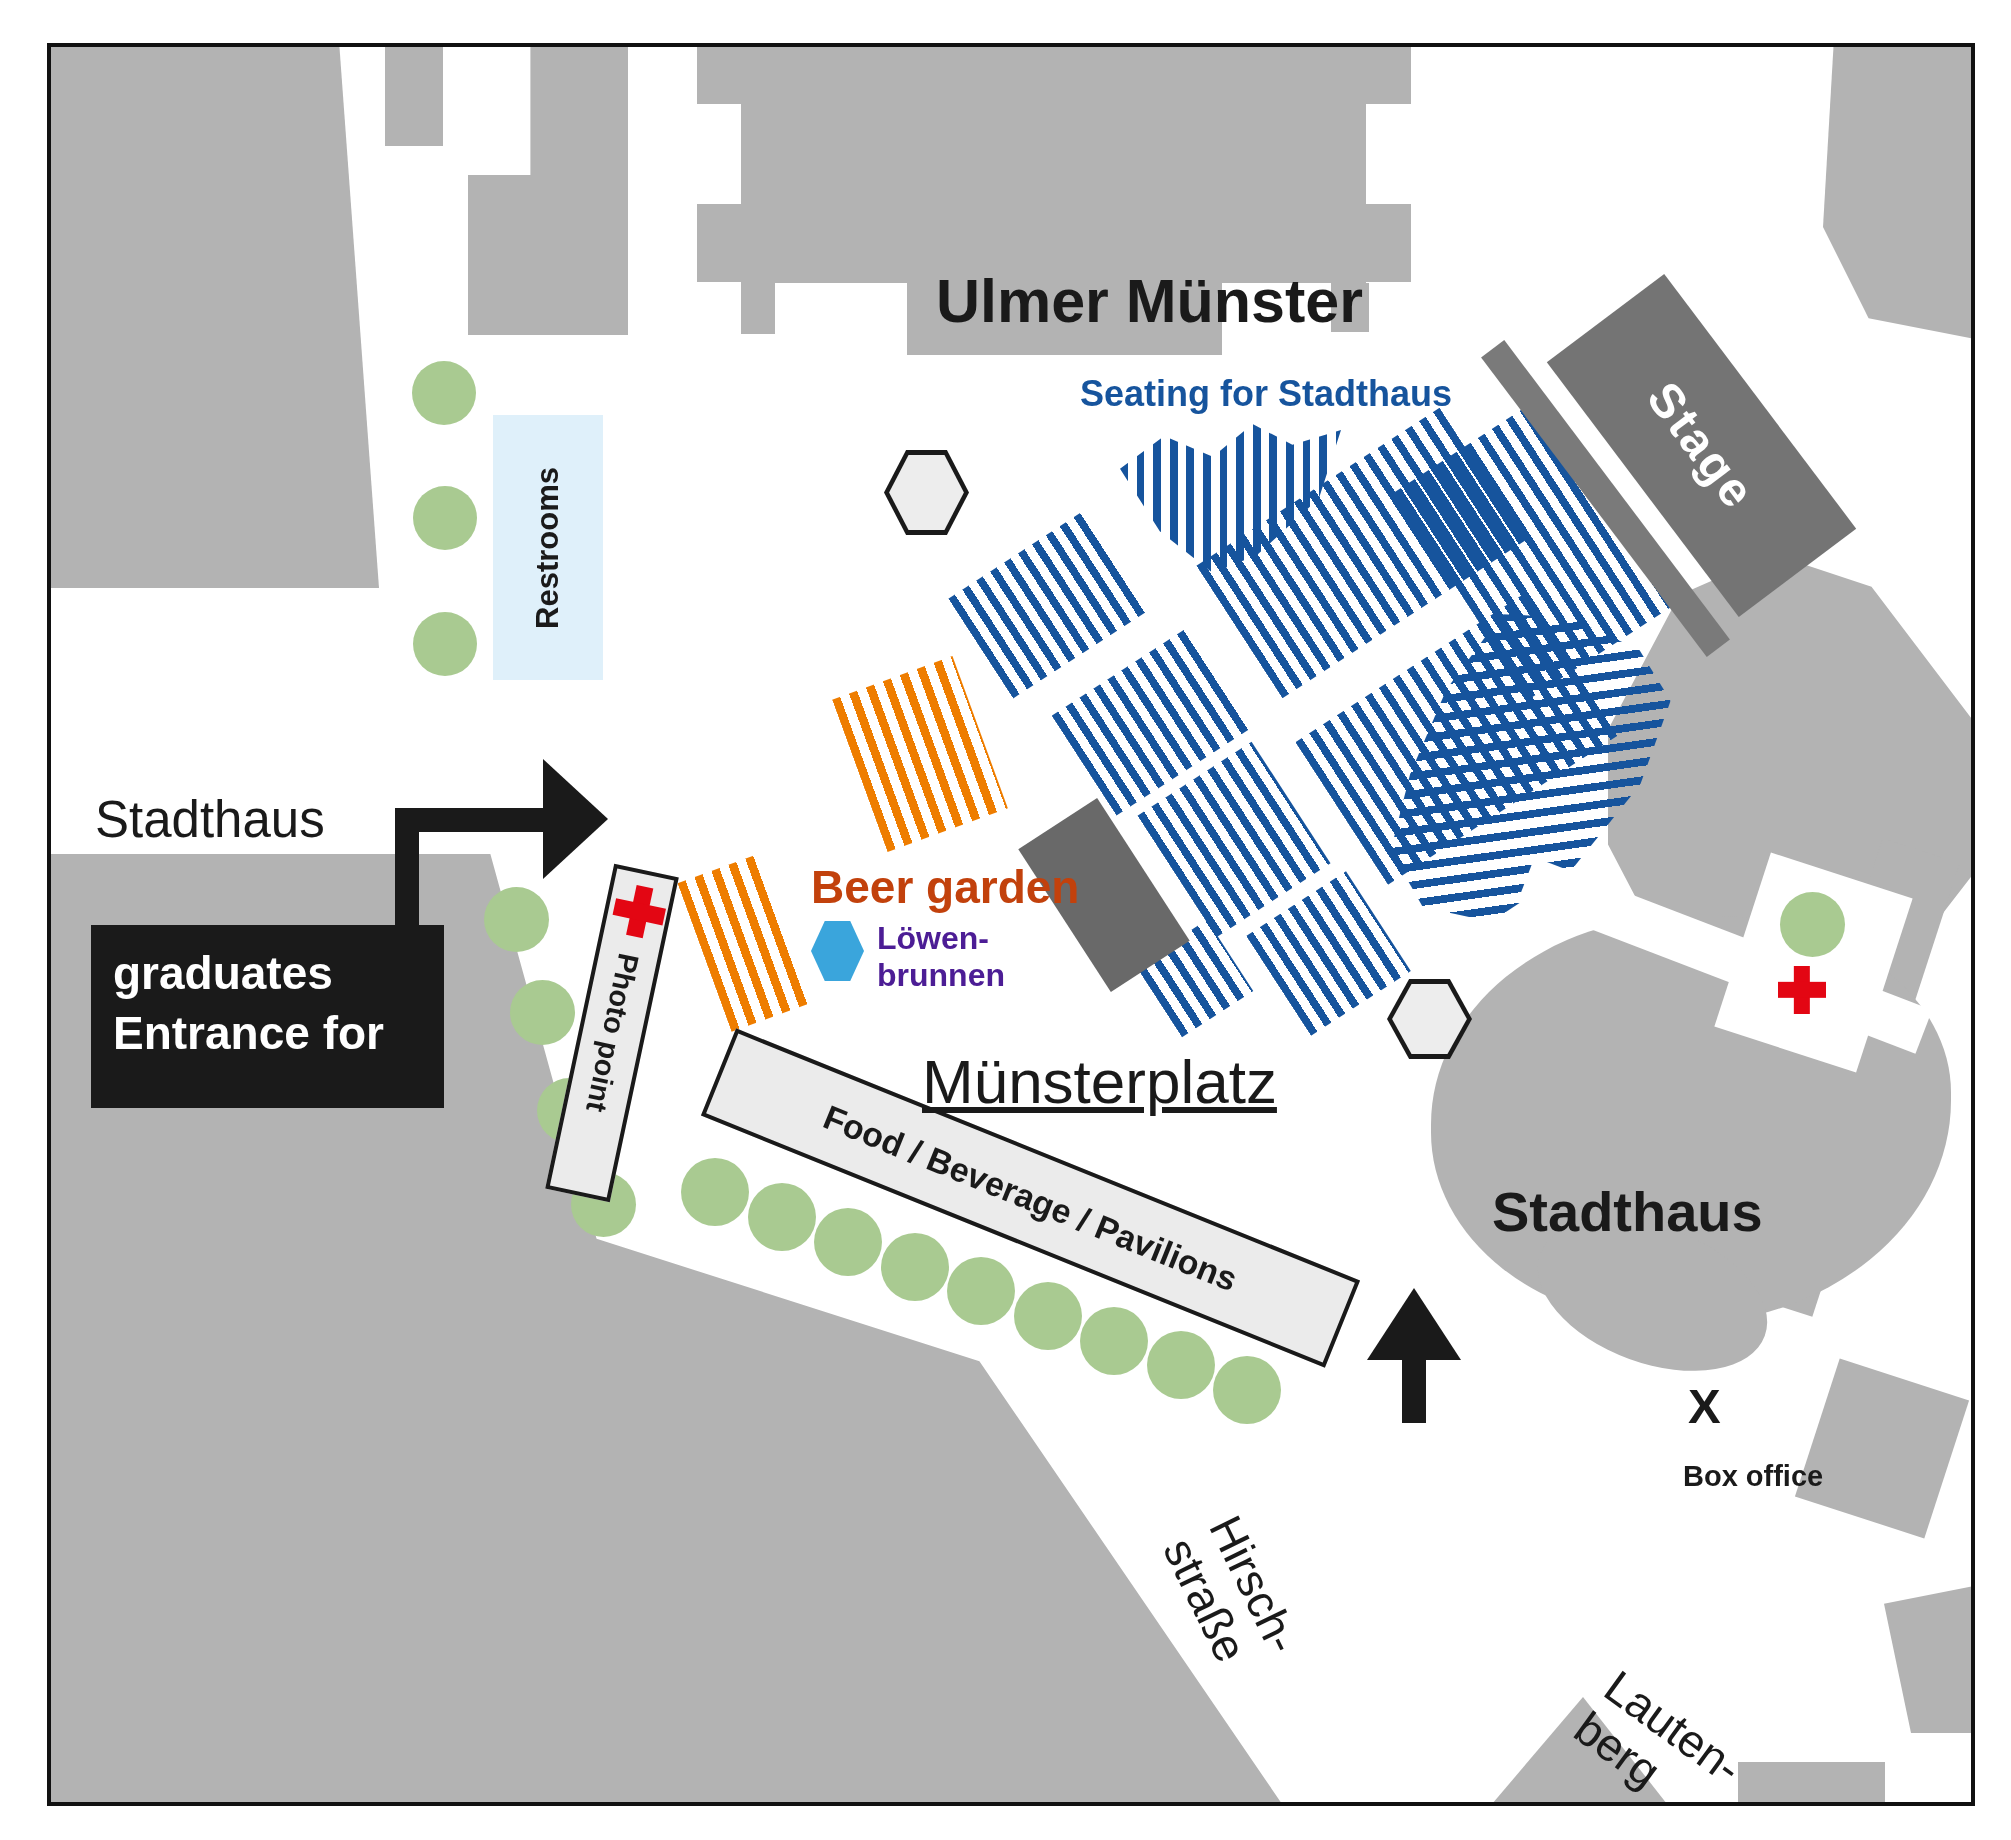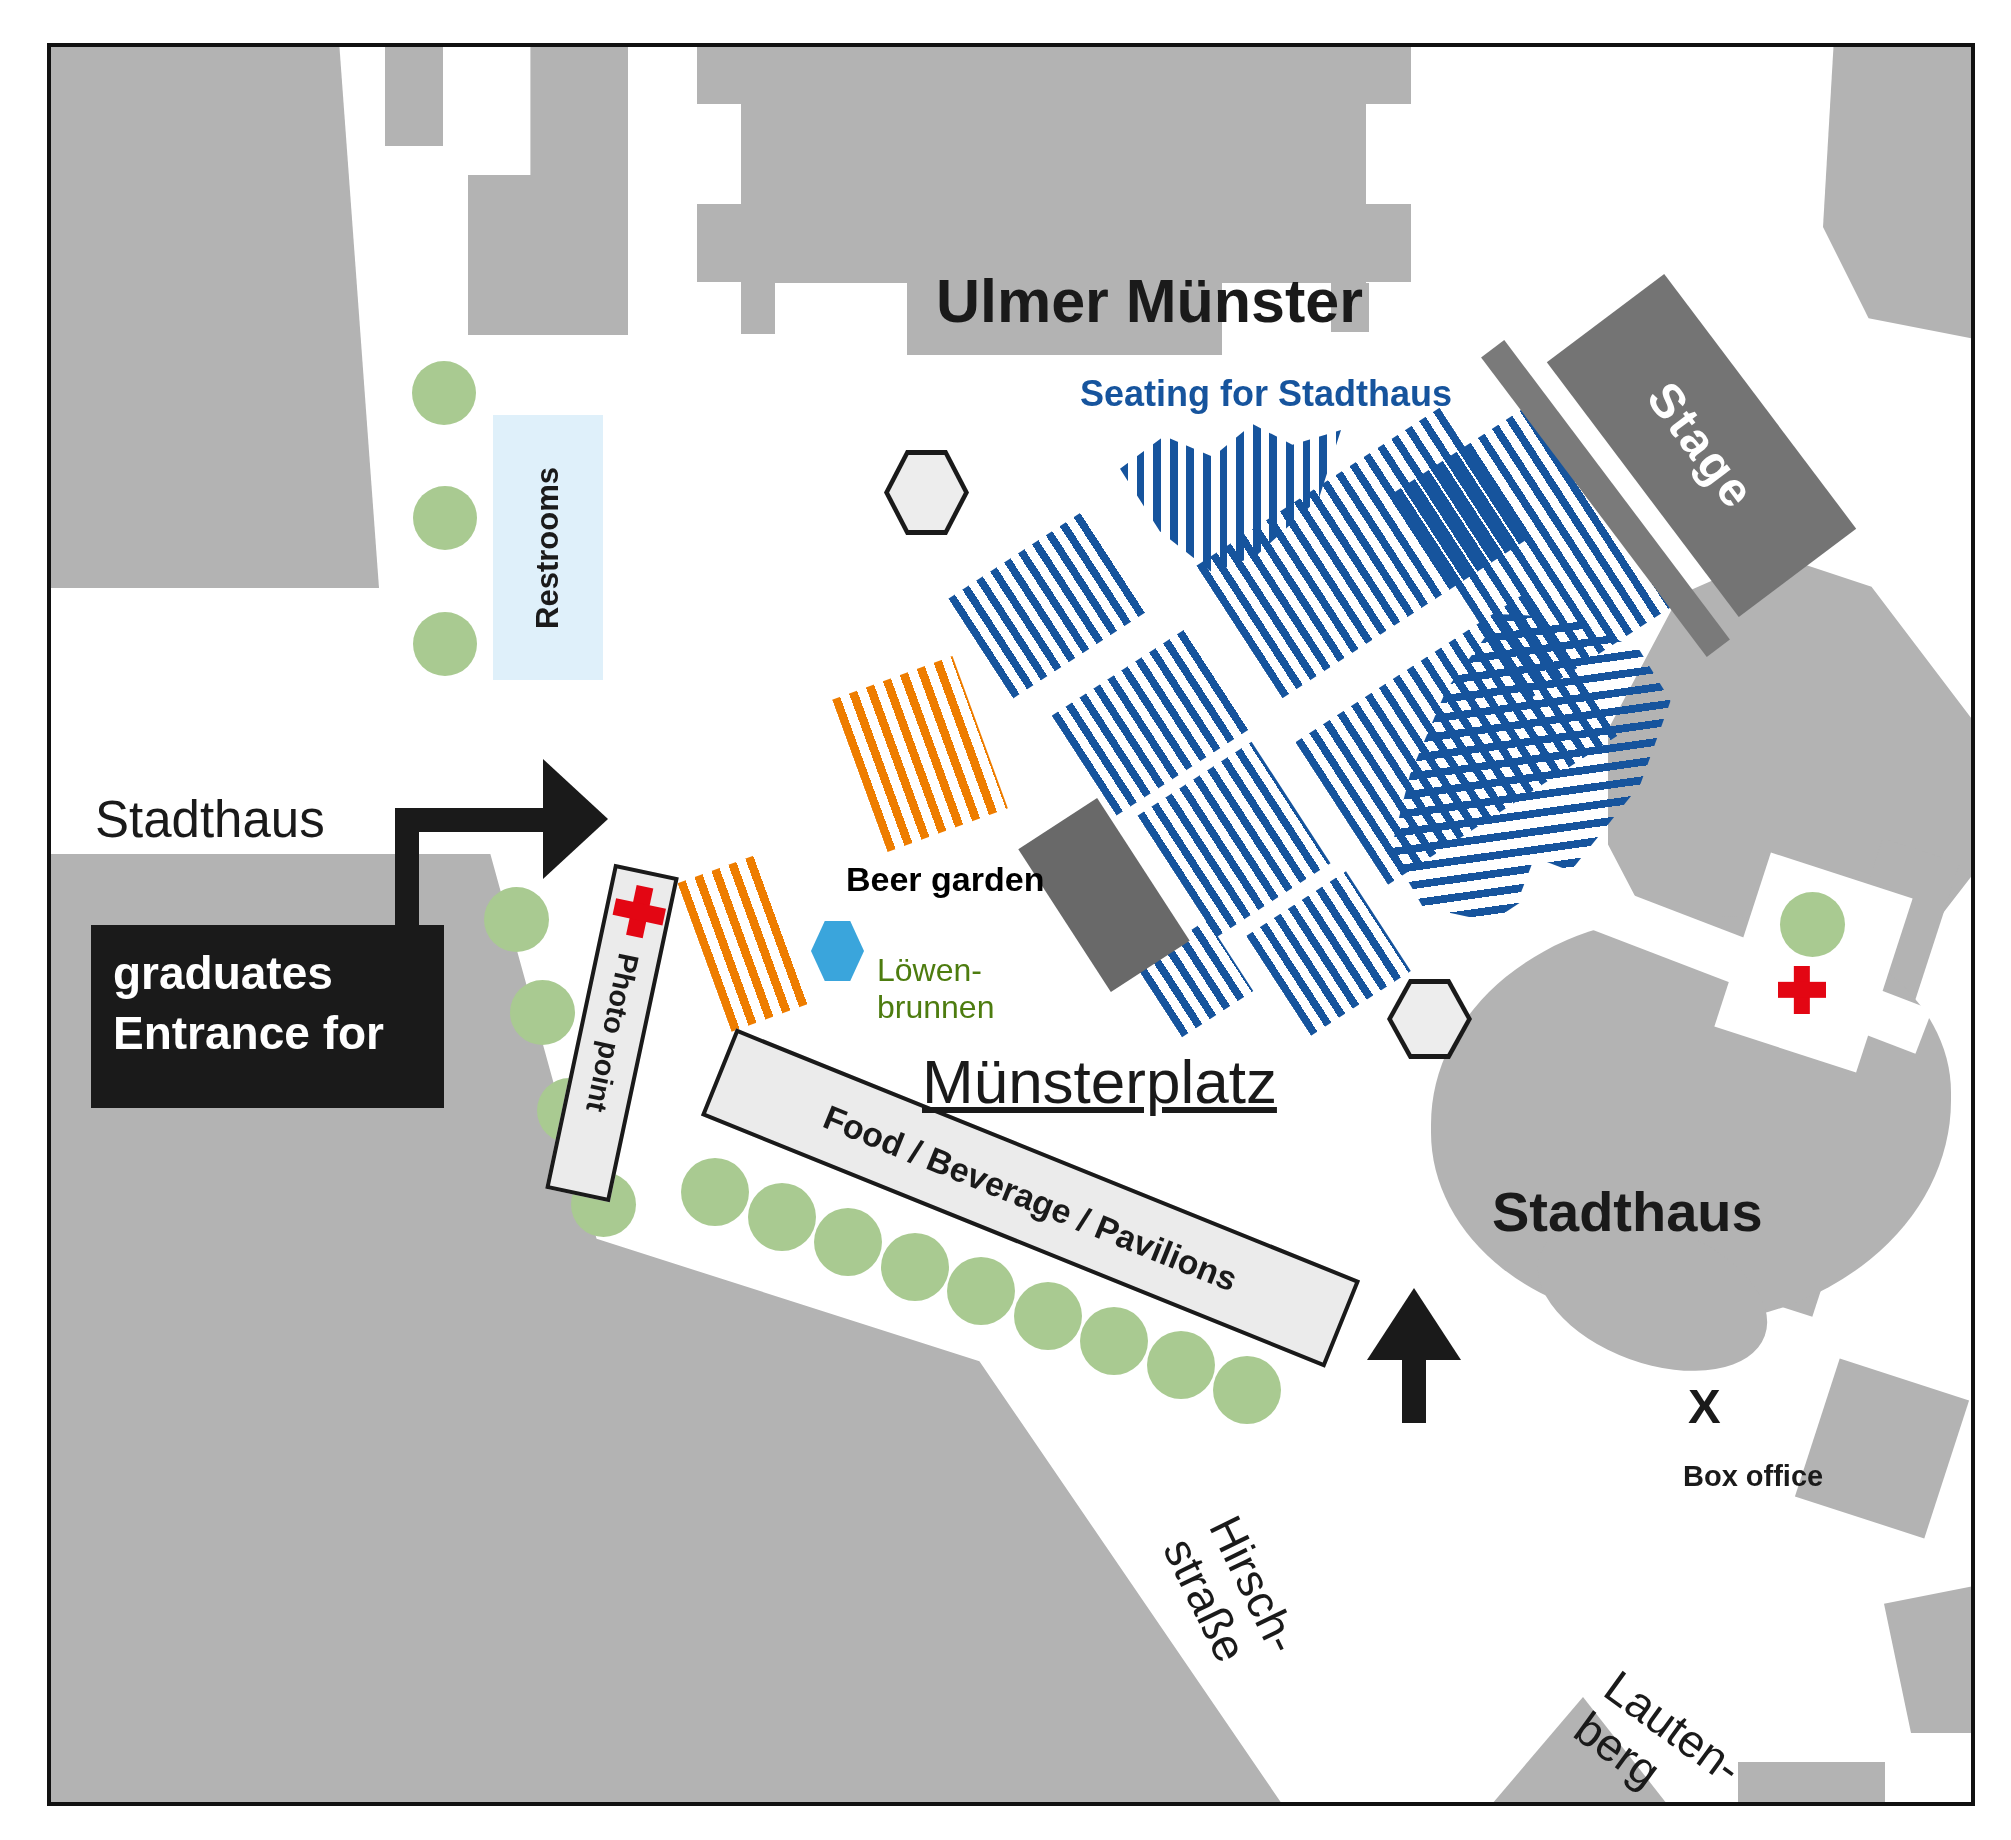"Beer garden" div.abs { color: #000000 -> #c2410c; font-size: 34px -> 46px; margin-left: 35px -> none }
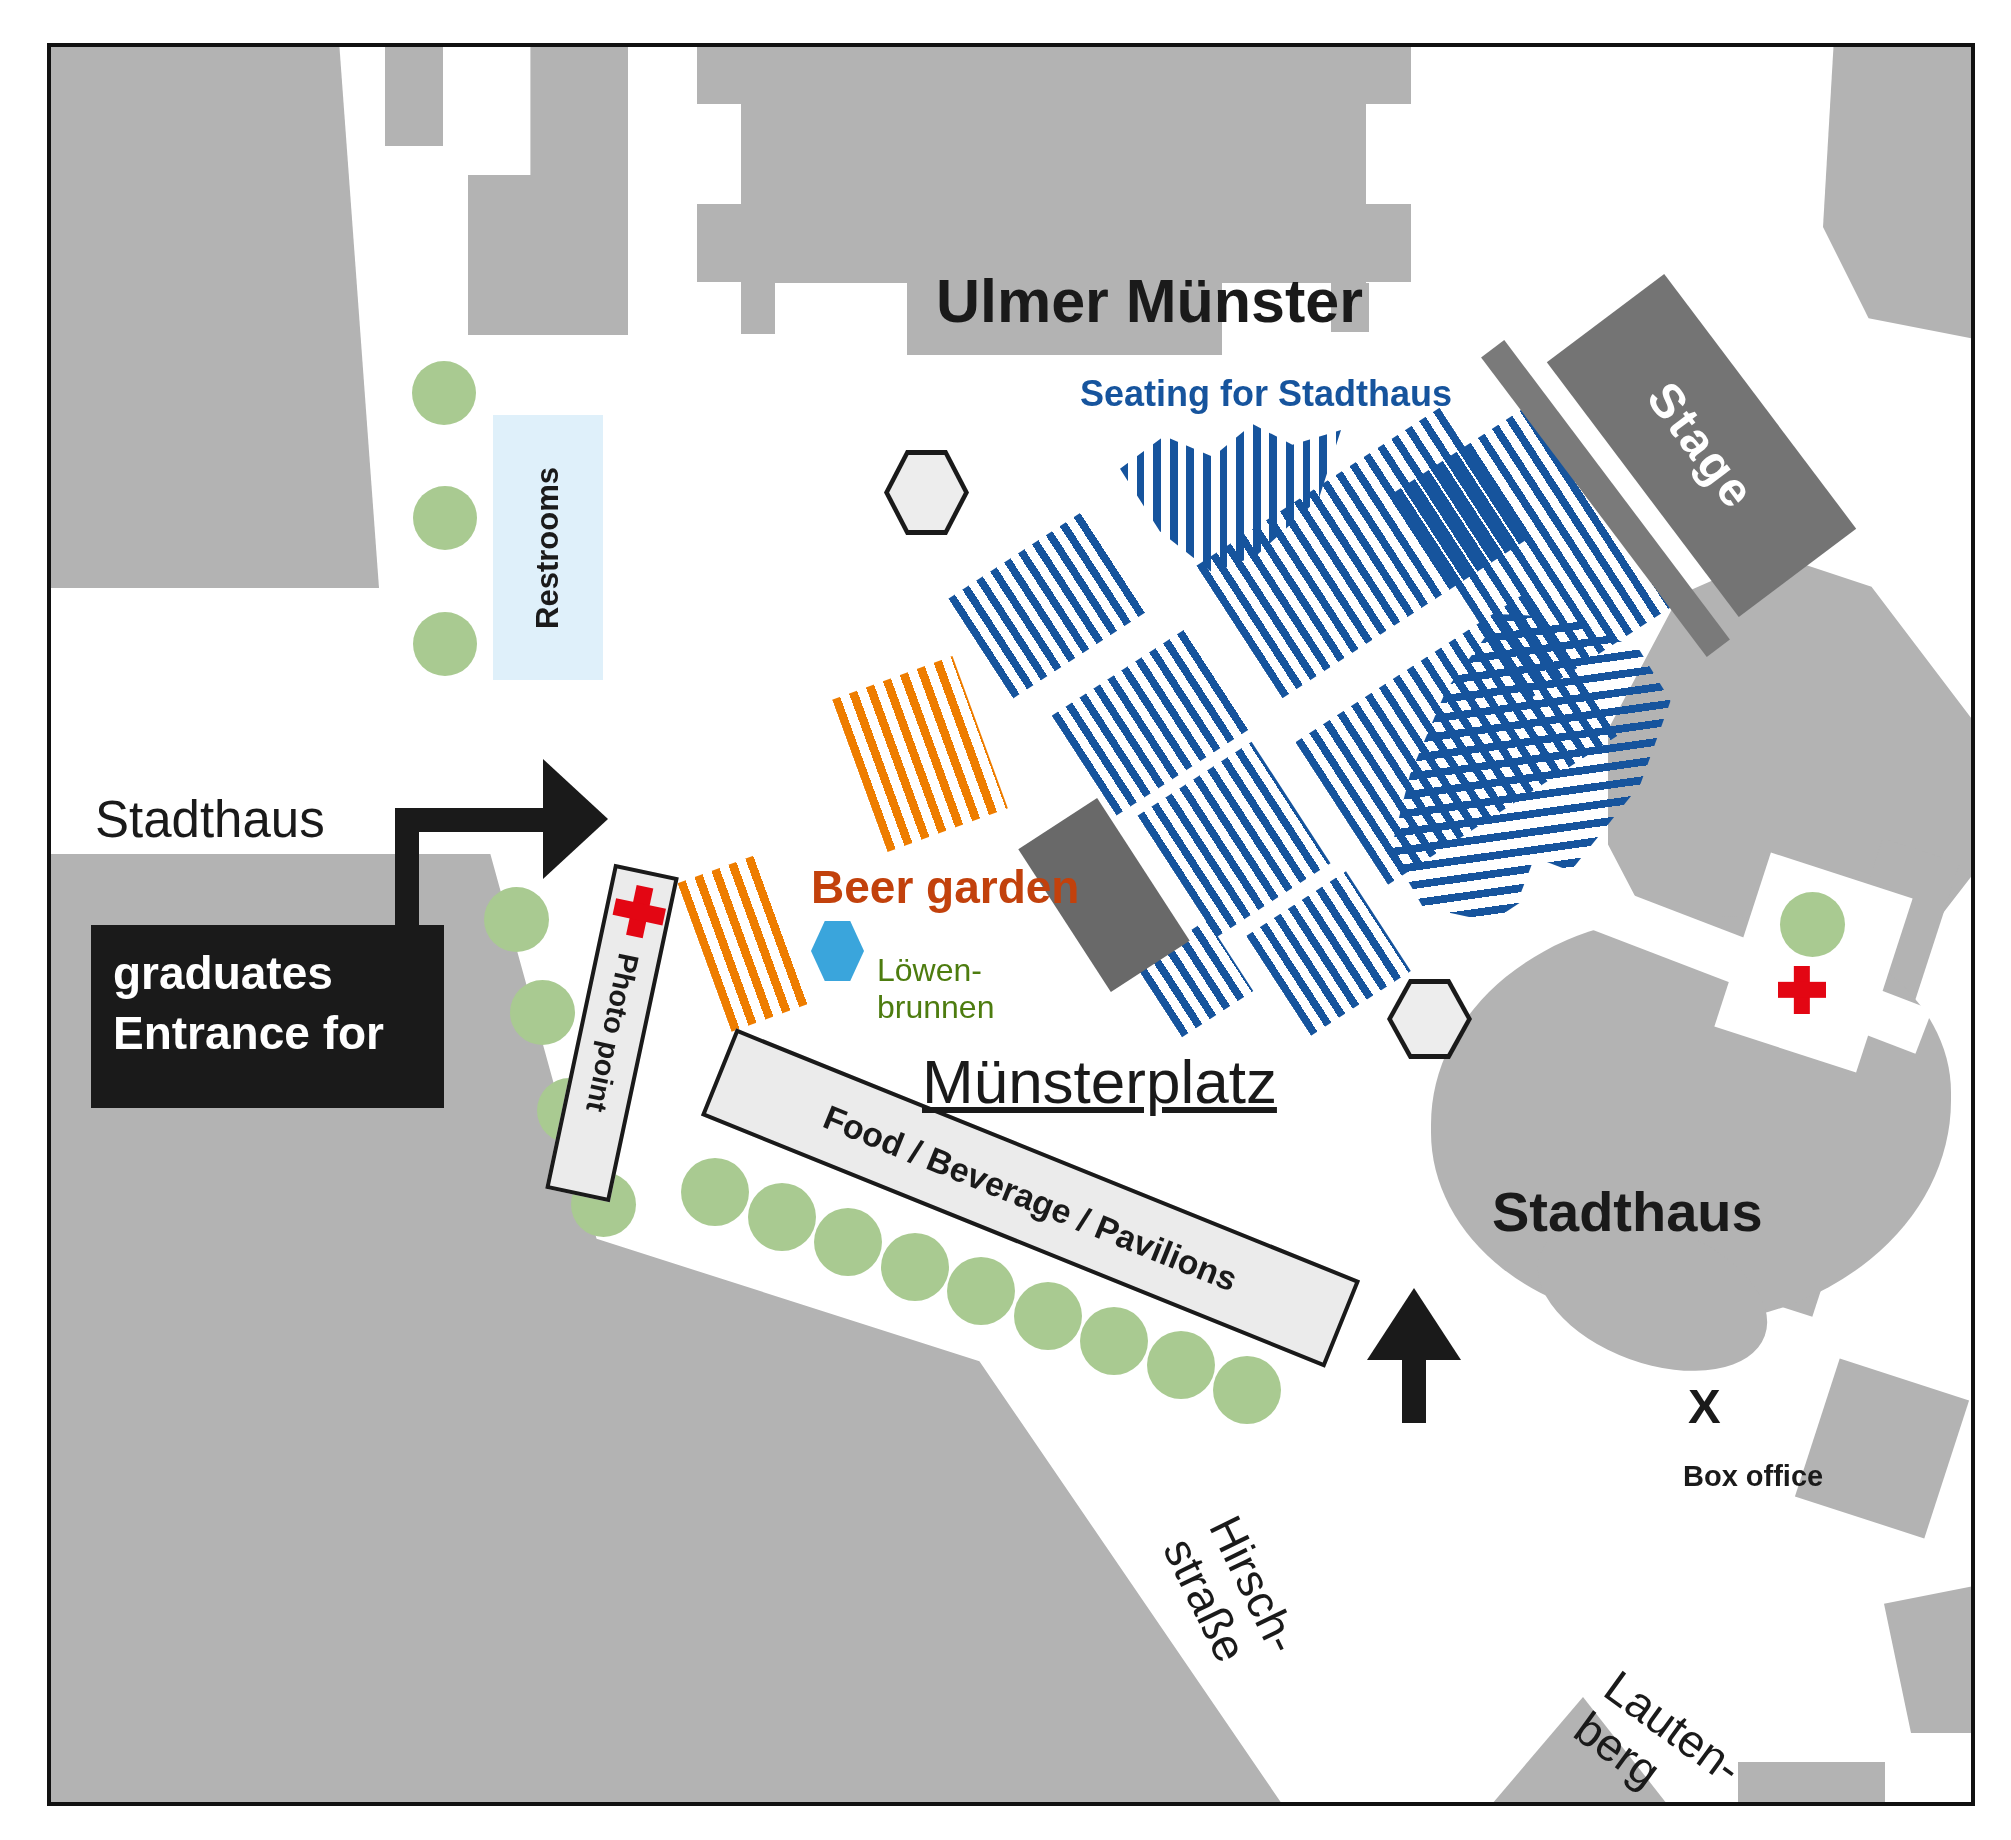"Löwen-" div.abs { color: #4d7c0f -> #4c1d95; font-weight: normal -> bold; margin-top: 32px -> none }
